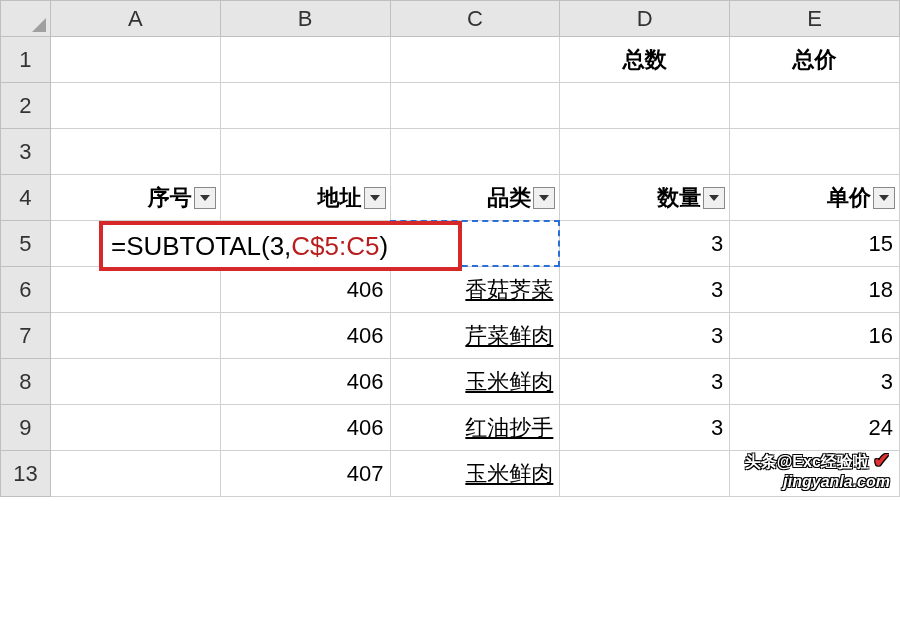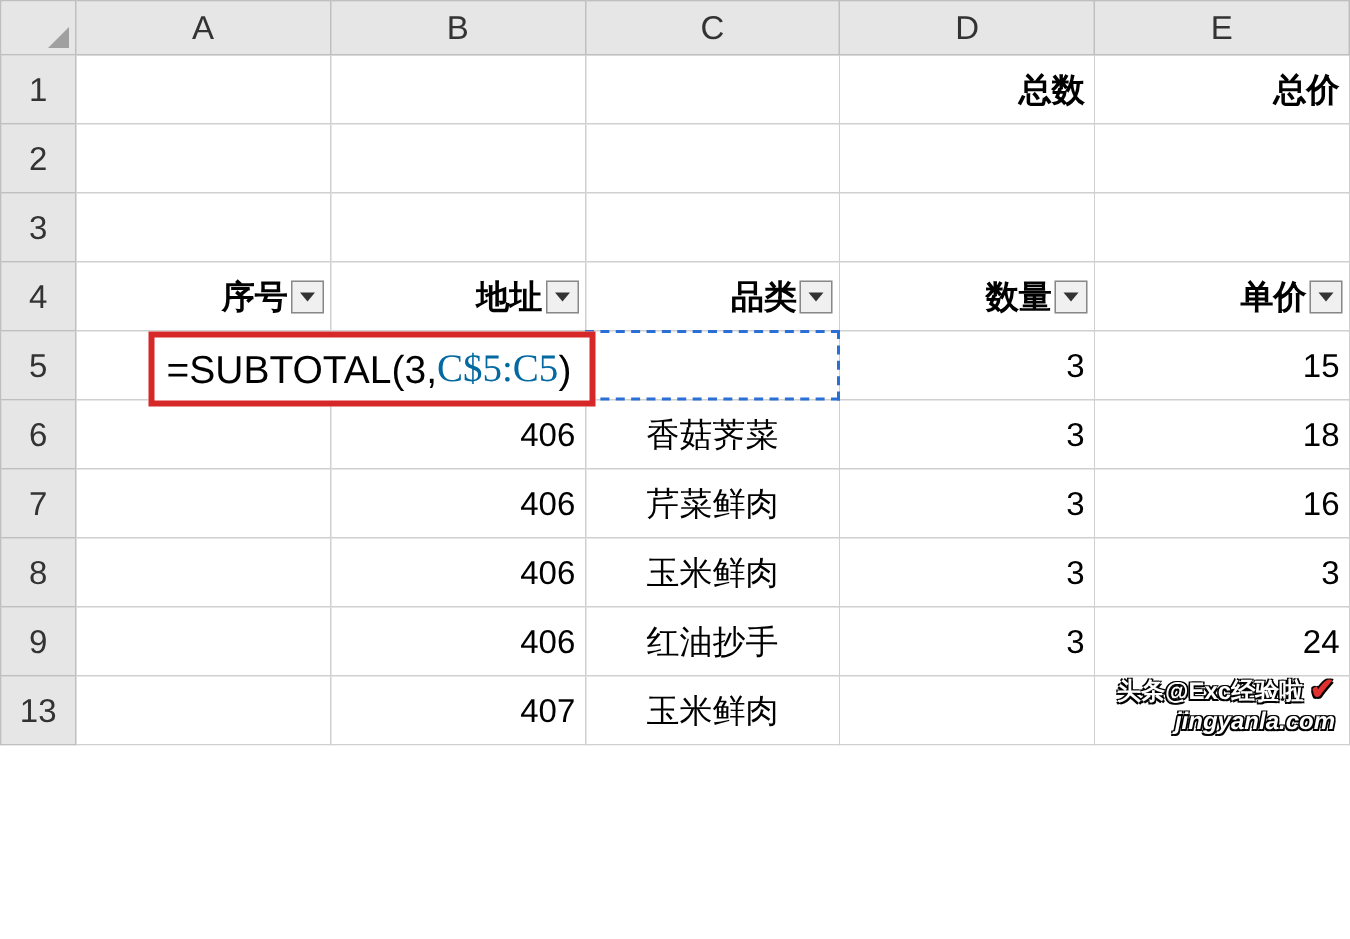"总数" .teal { text-align: right -> center }
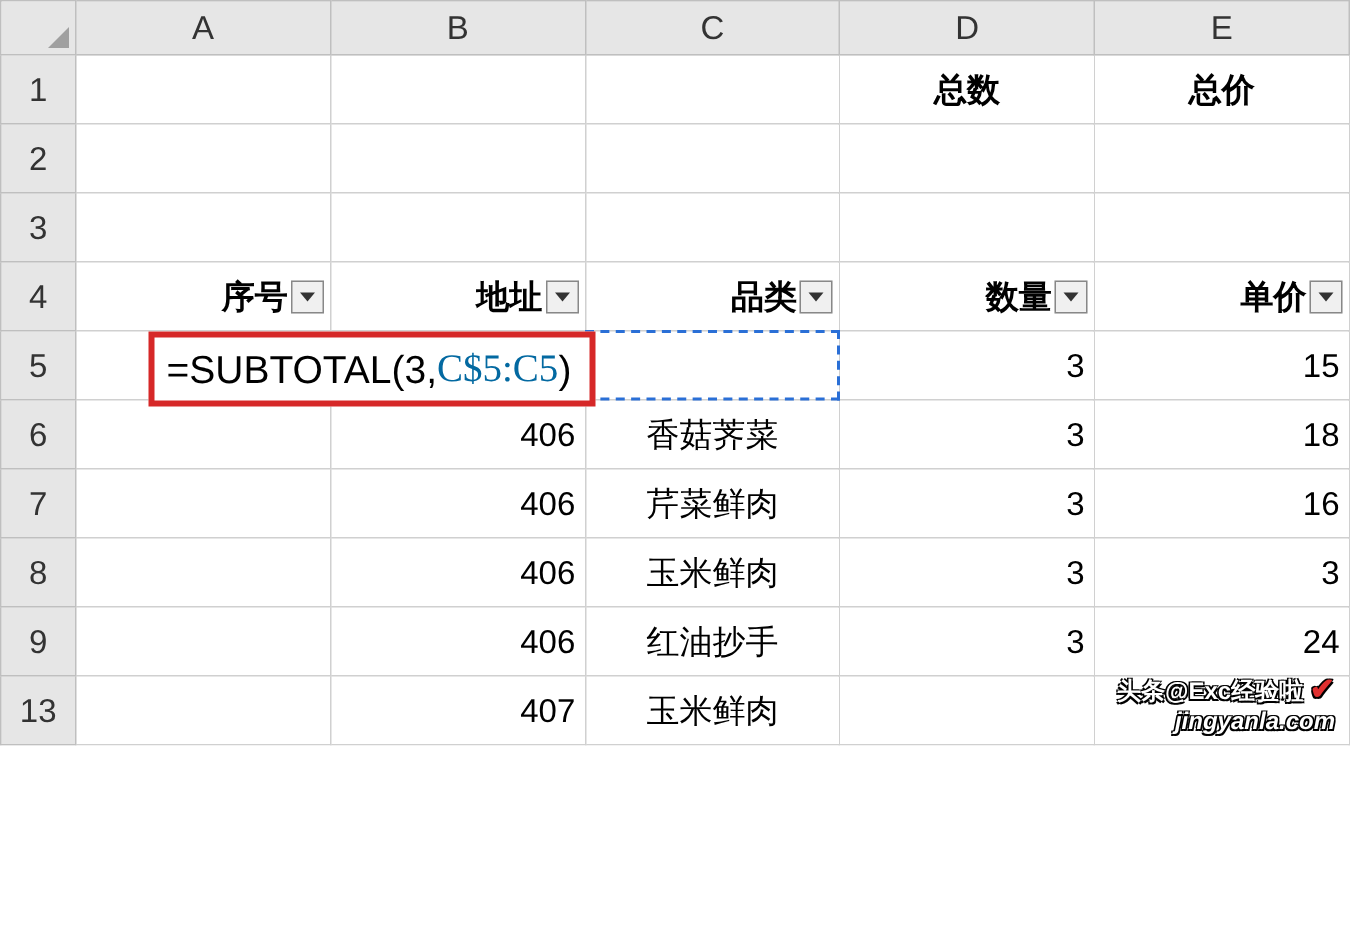"=SUBTOTAL(3," .formula-box { width: 298px -> 363px }
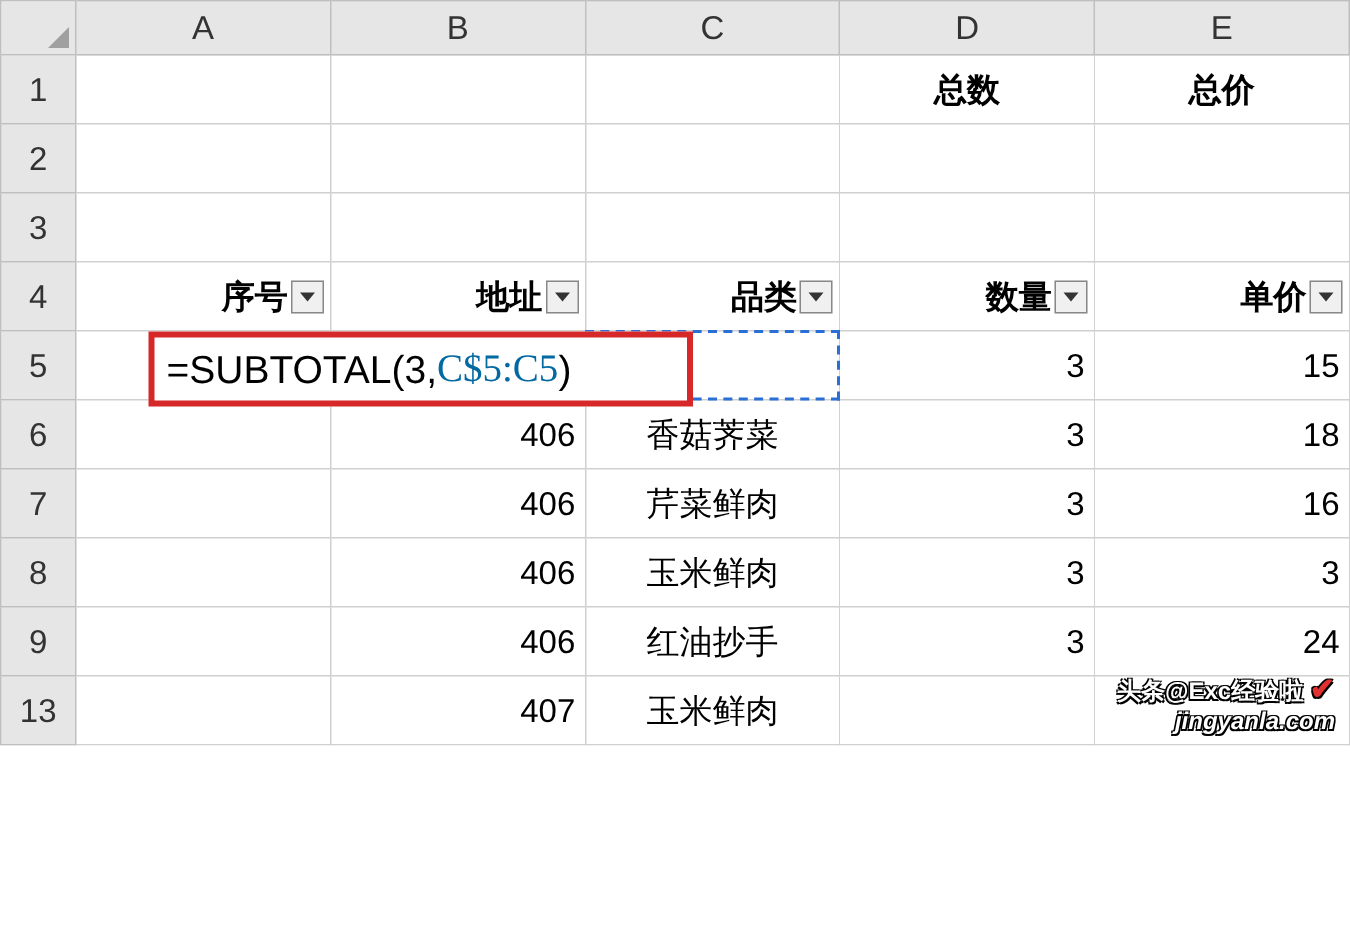"C$5:C5" .formula-box .ref { color: #0369a1 -> #b91c1c; font-family: Liberation Serif, serif -> none }
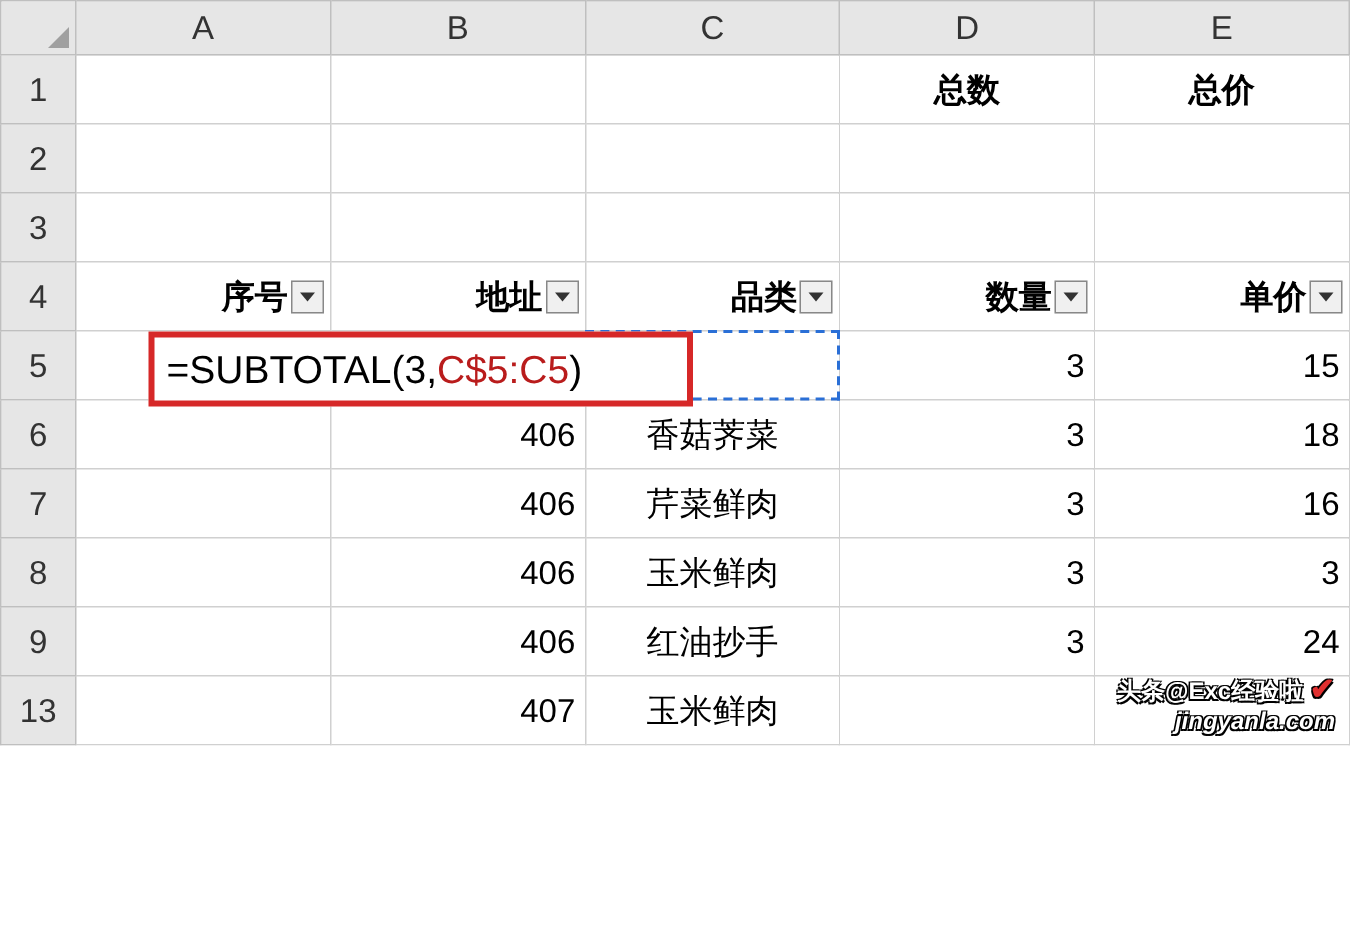"香菇荠菜" .txt { text-align: center -> right; text-decoration: none -> underline }
